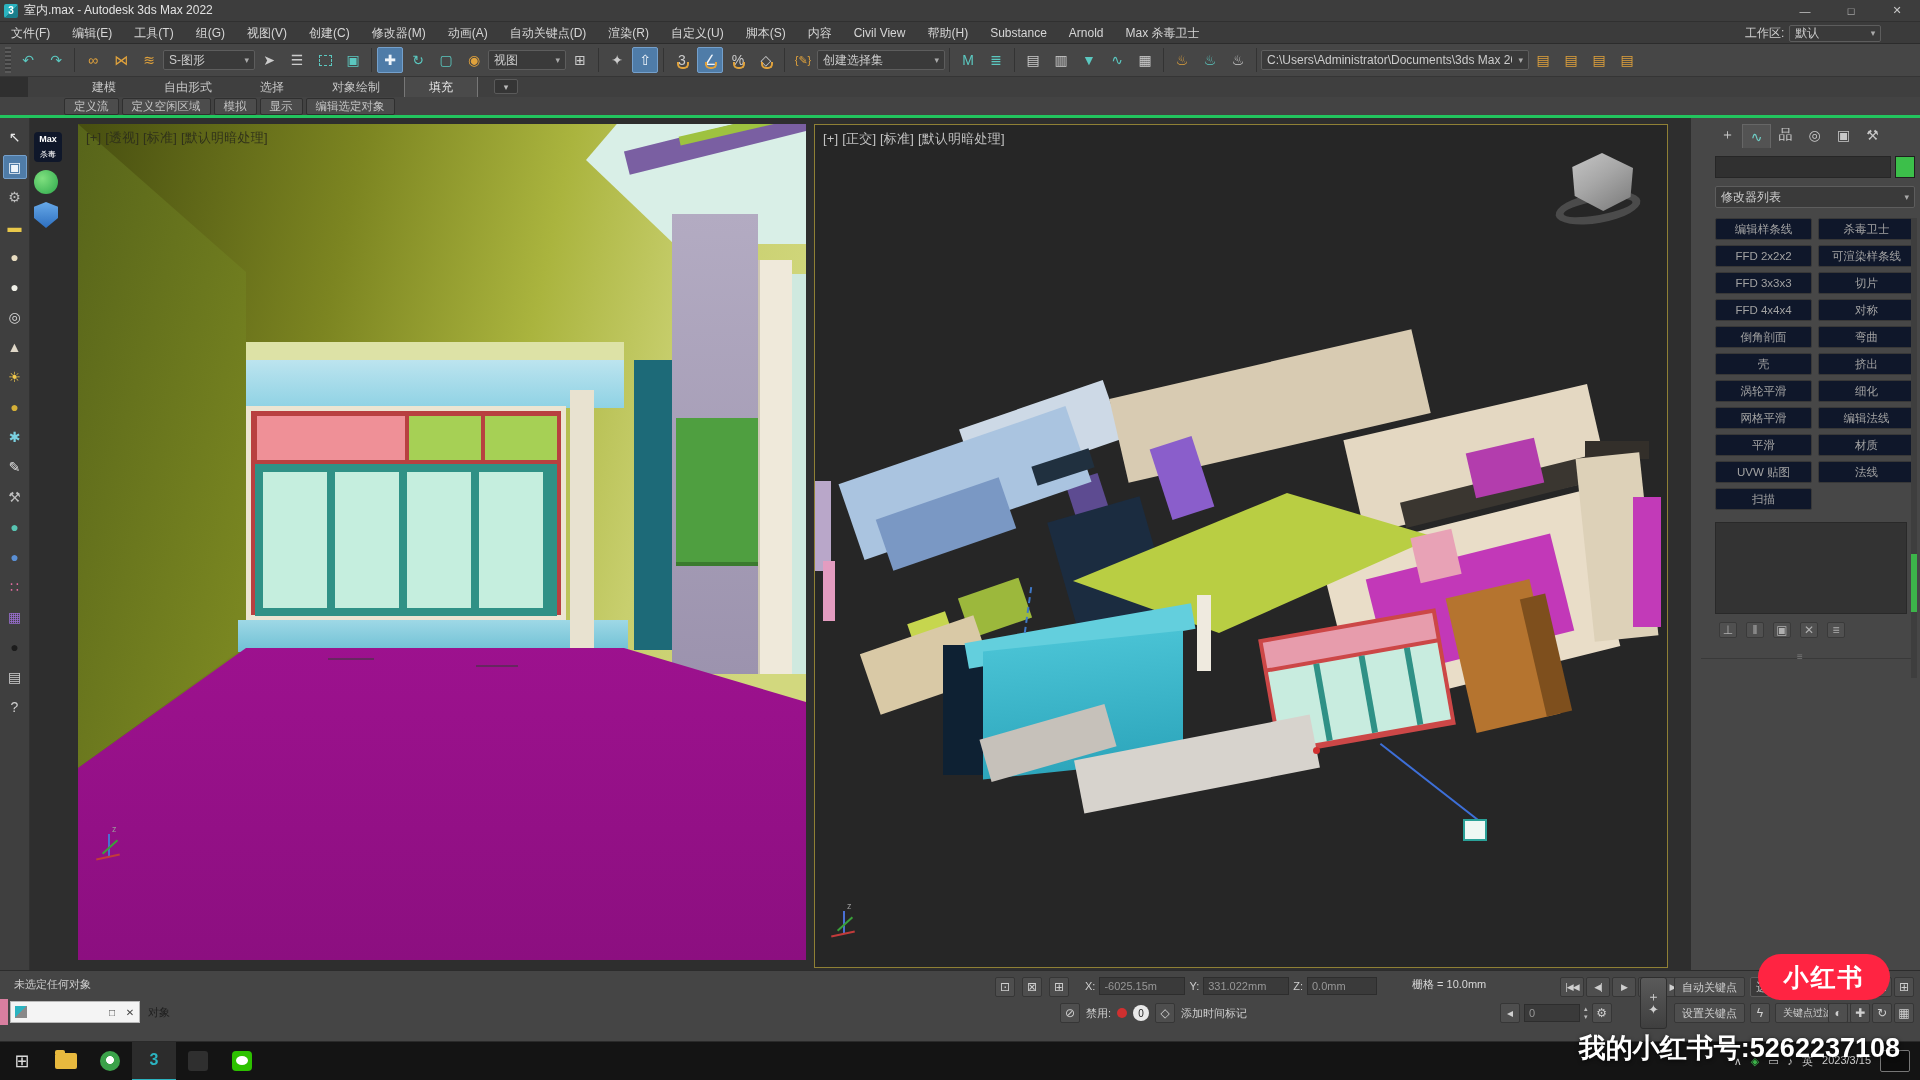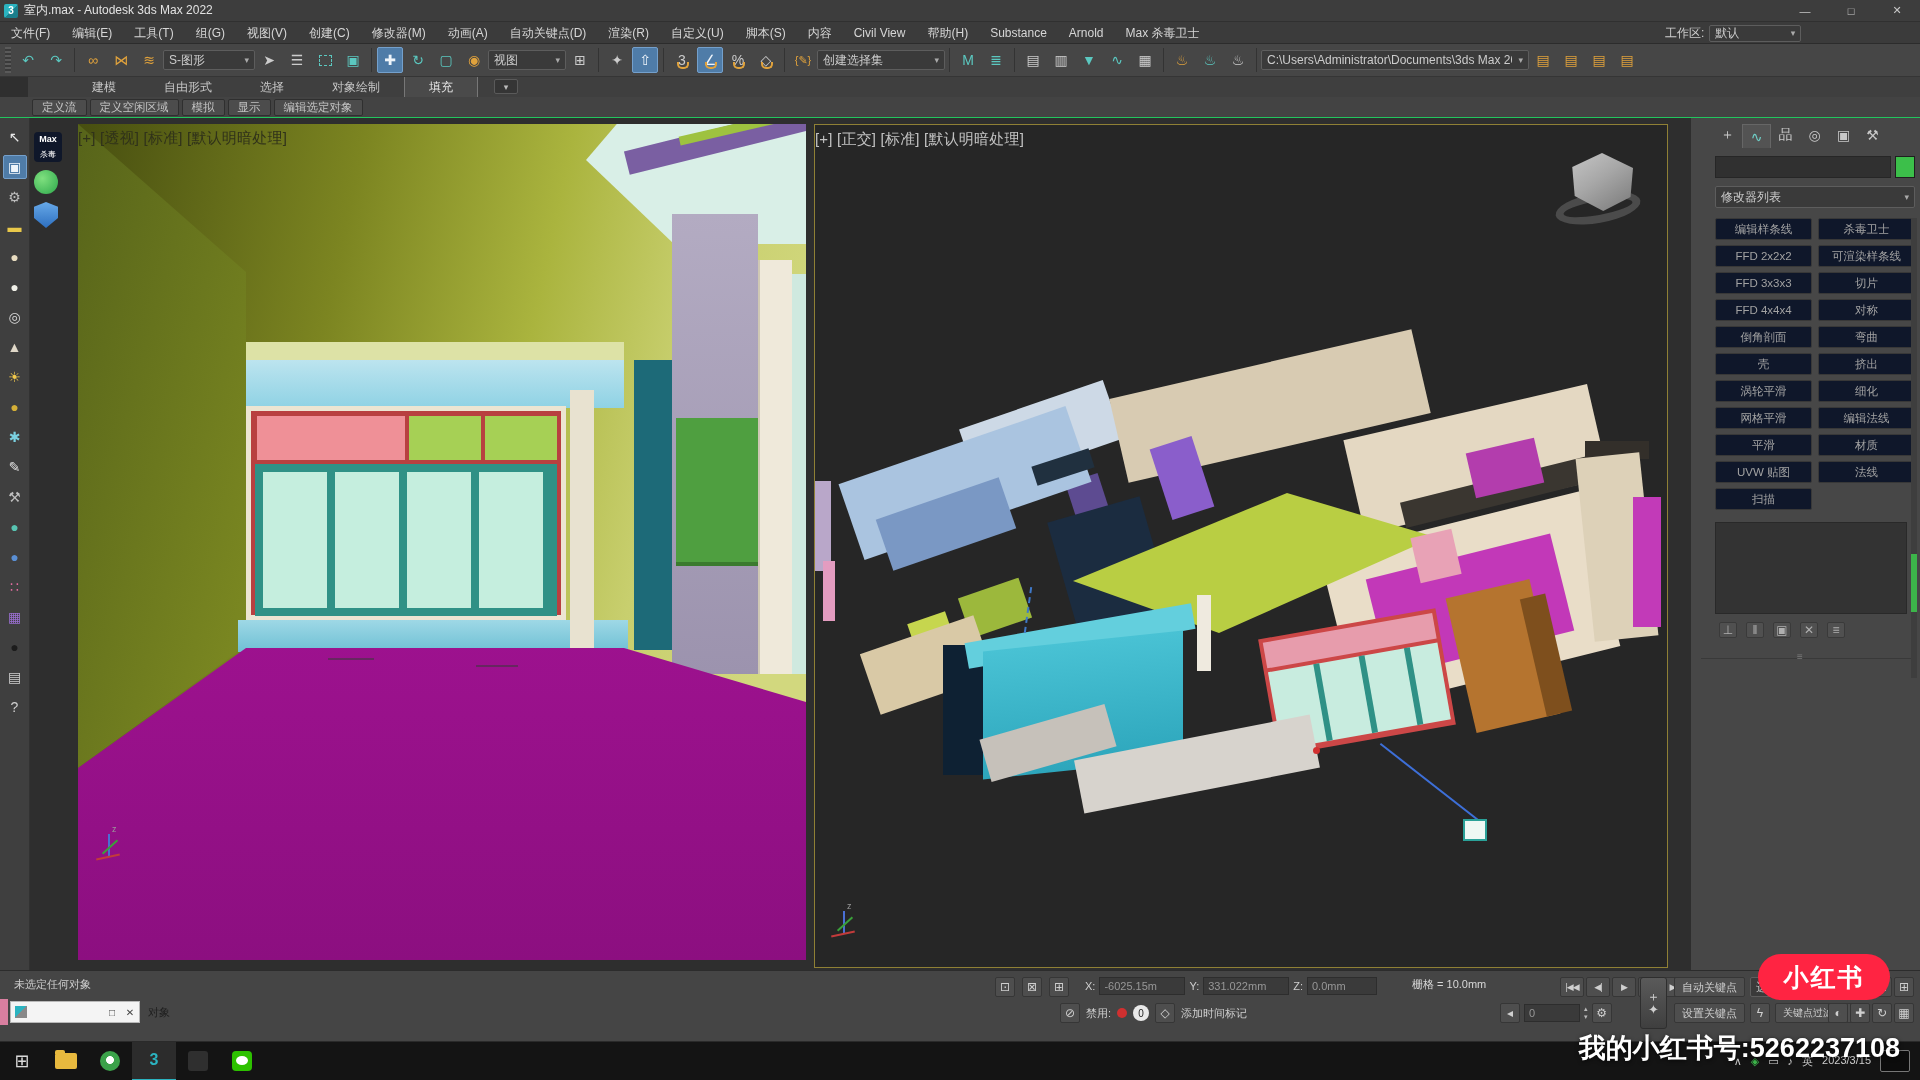"工作区:" div.workspace { left: 1660px -> 1740px }
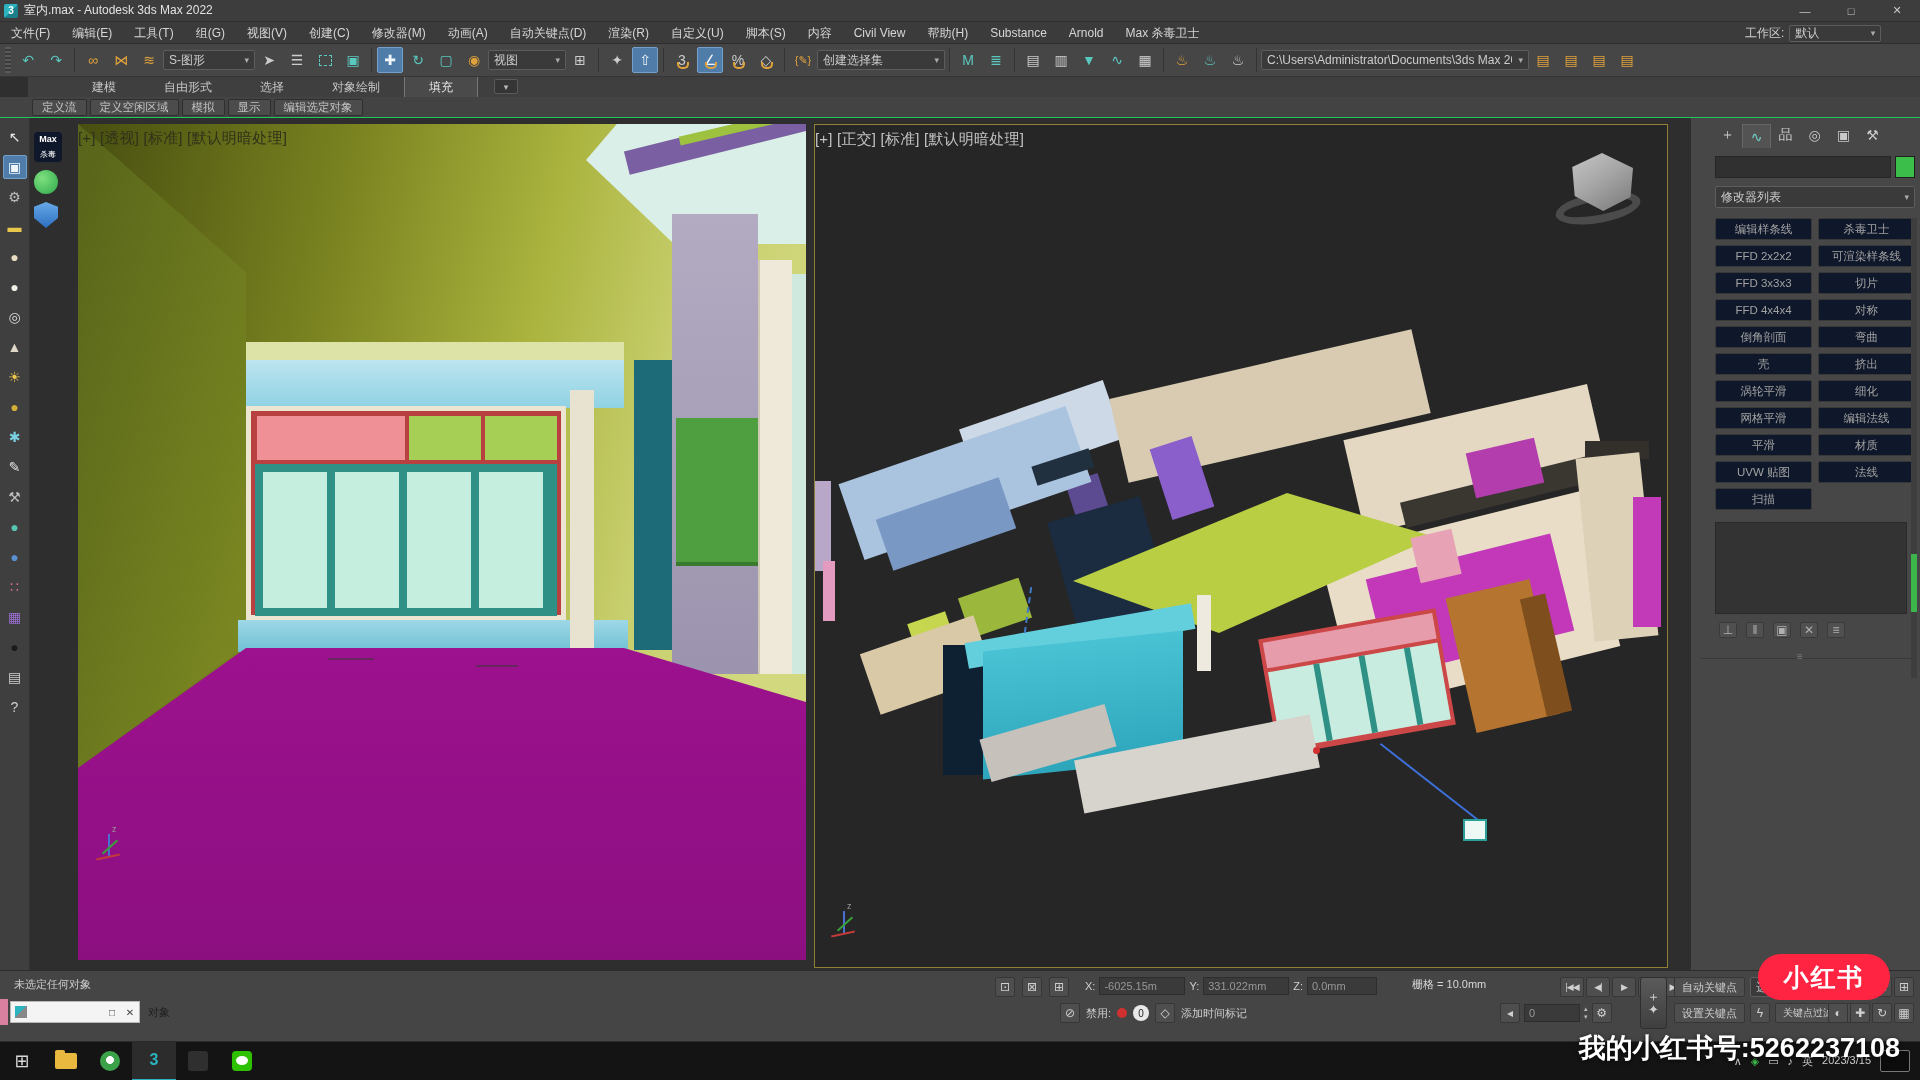"定义流" .ribbon-panels { border-bottom: 1px solid #22c55e -> 3px solid #22c55e; padding-left: 32px -> 64px }
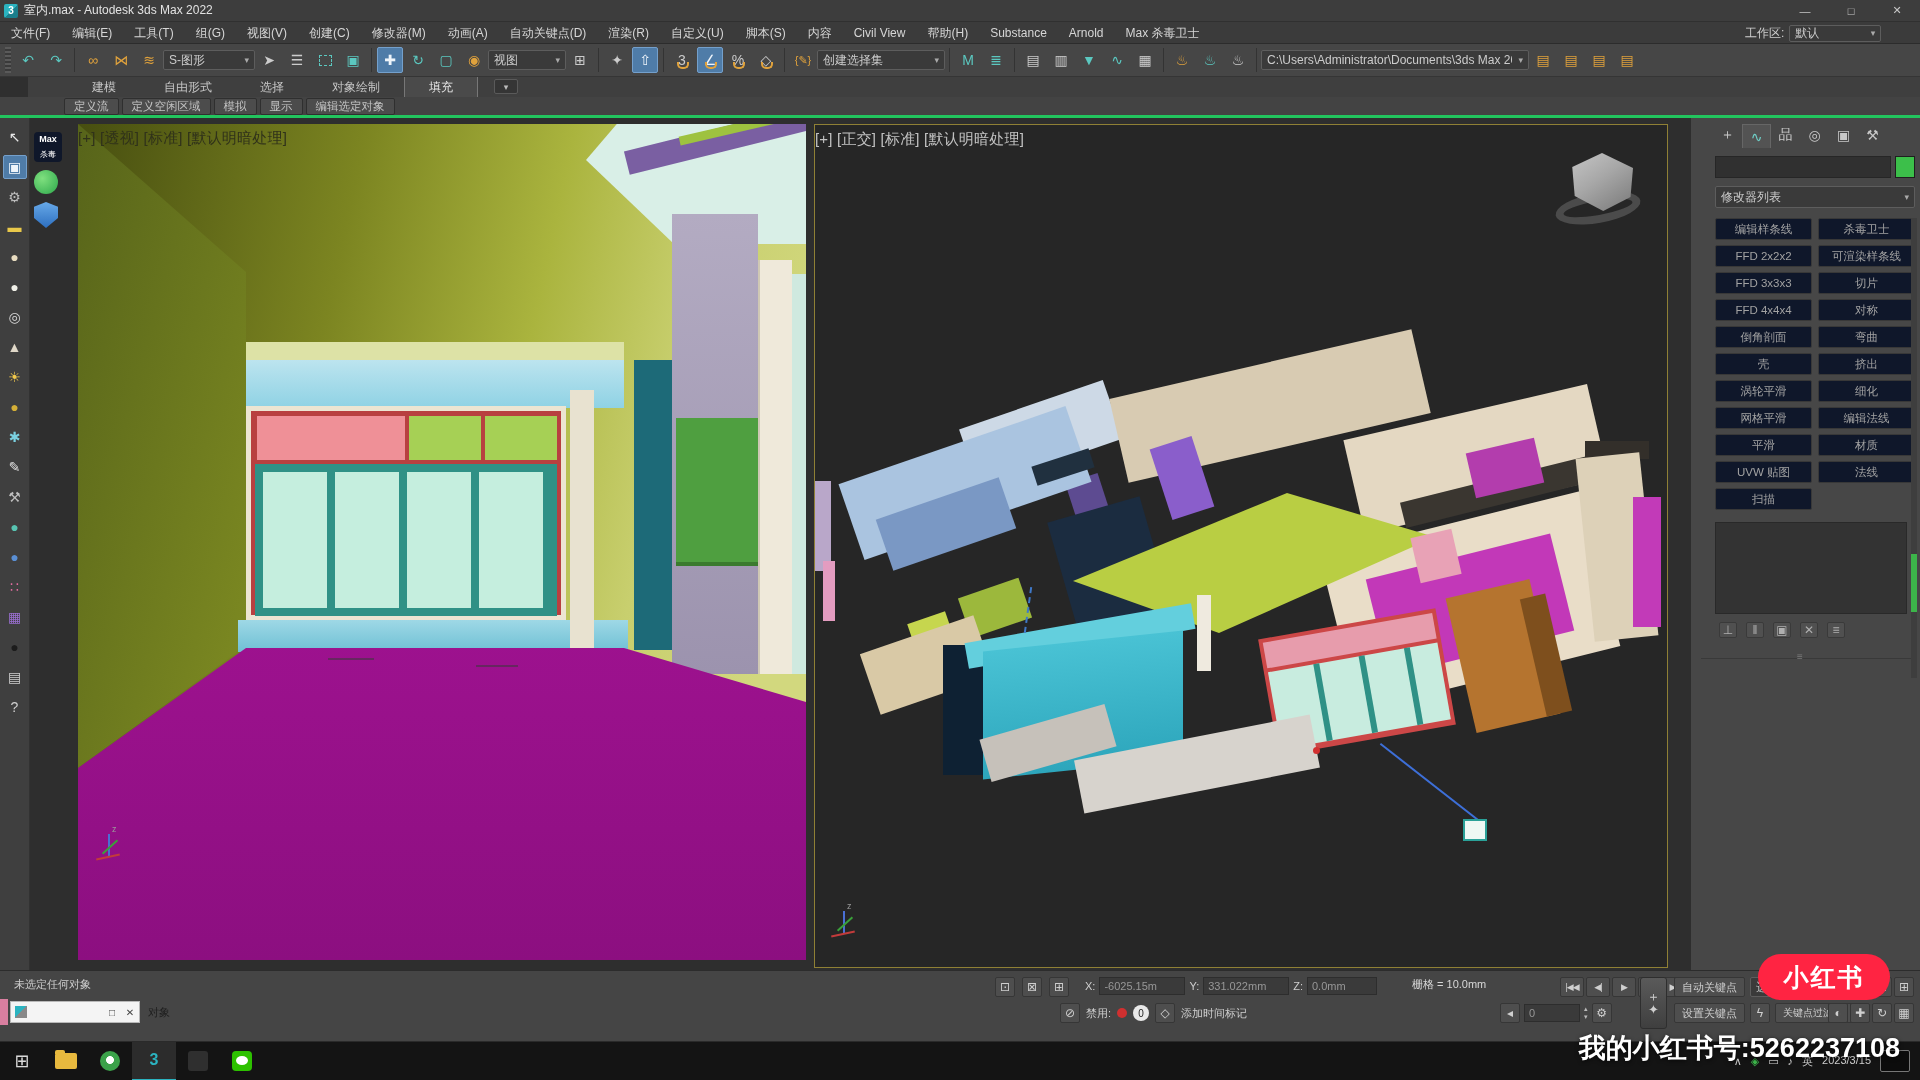"[+] [透视] [标准] [默认明暗处理]" .vp-label { font-size: 15px -> 13px; left: 0 -> 8px }
